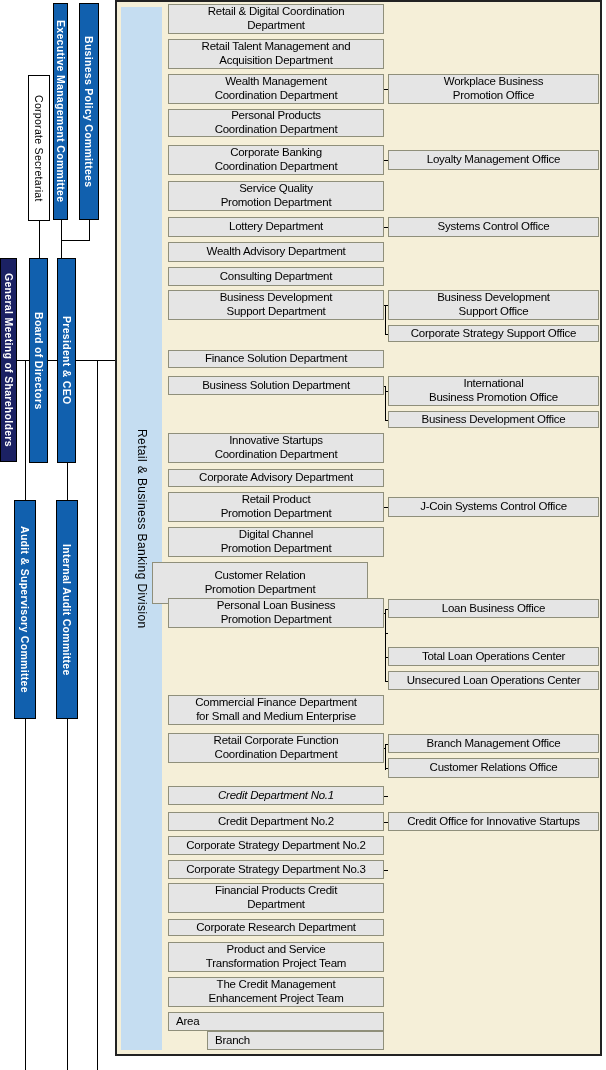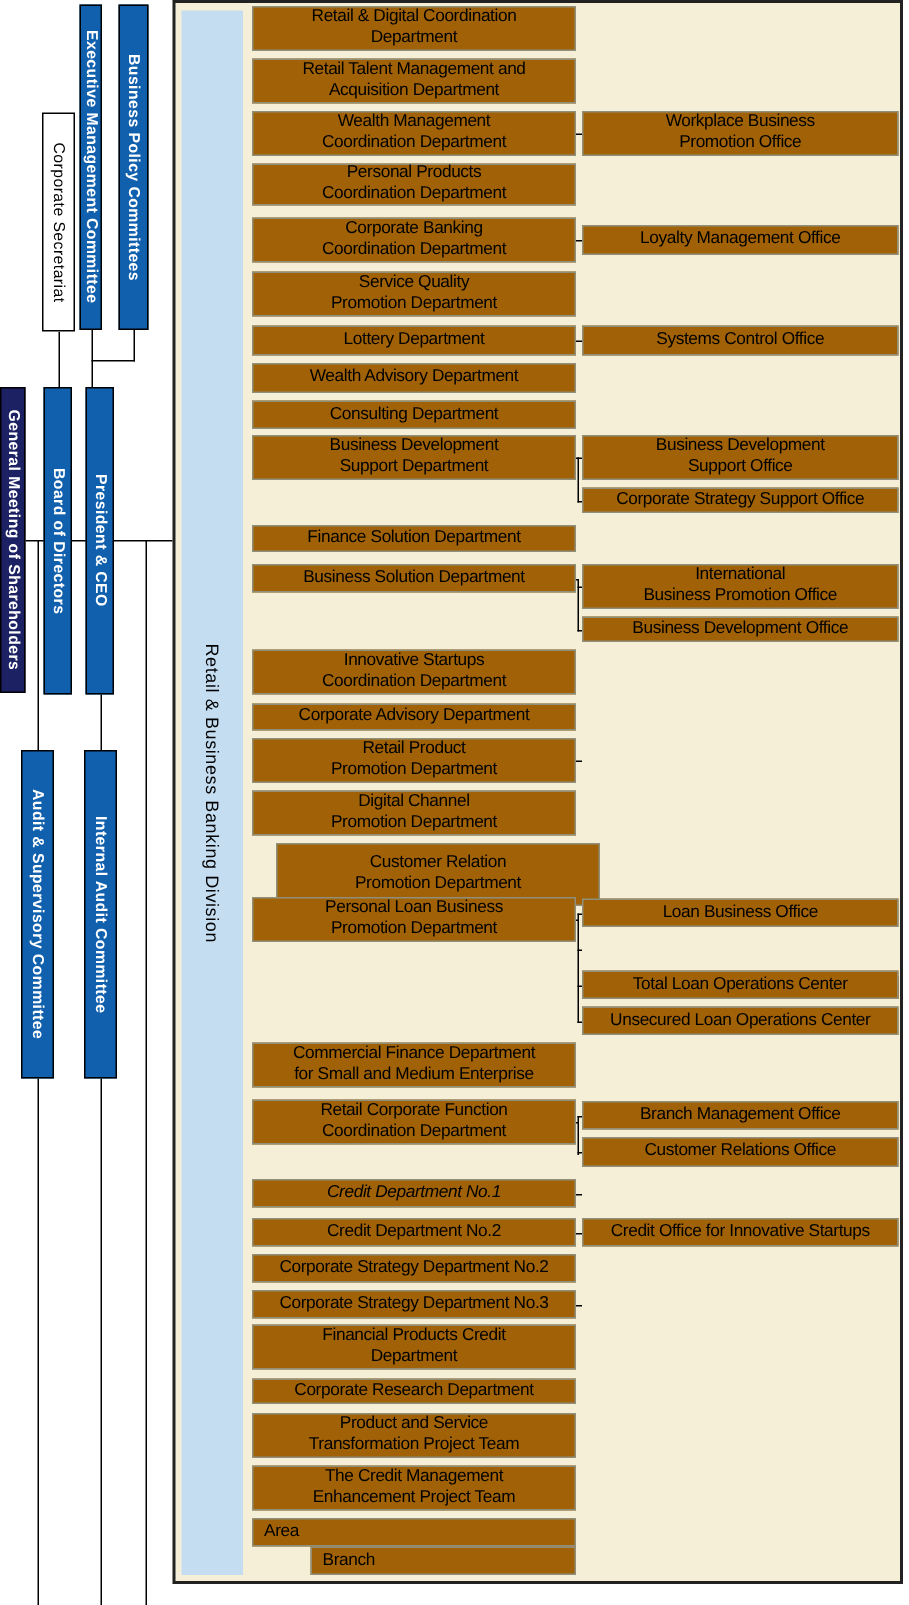"Retail & Digital Coordination" .box { background: #a16207 -> #e5e5e5 }
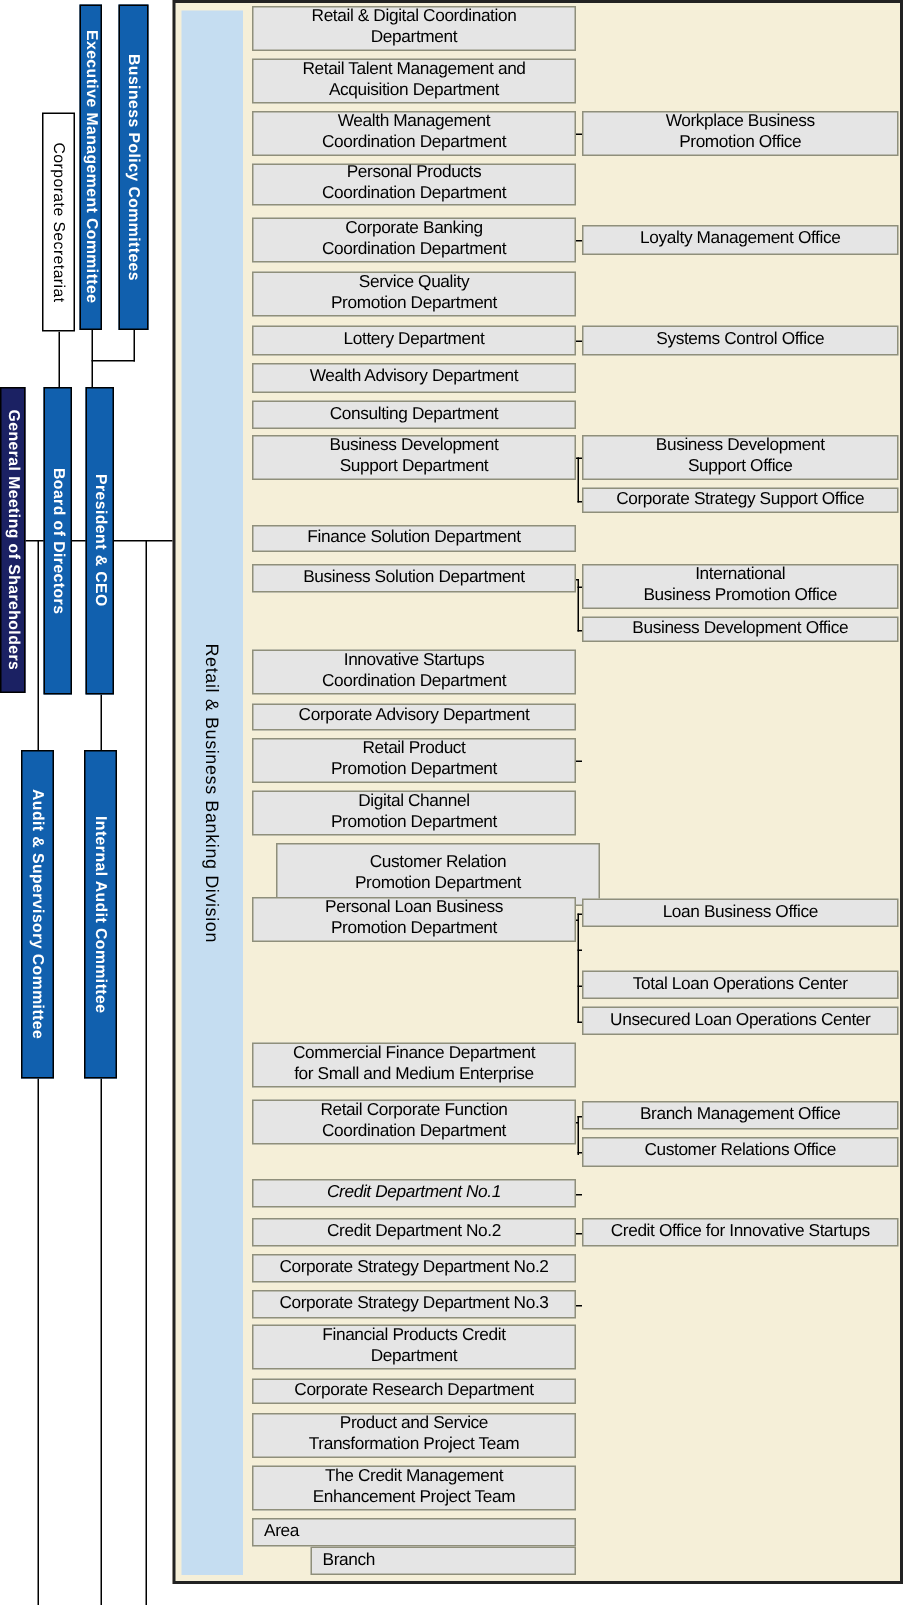"J-Coin Systems Control Office" div.box { html: none -> <div>J-Coin Systems Control Office</div> }
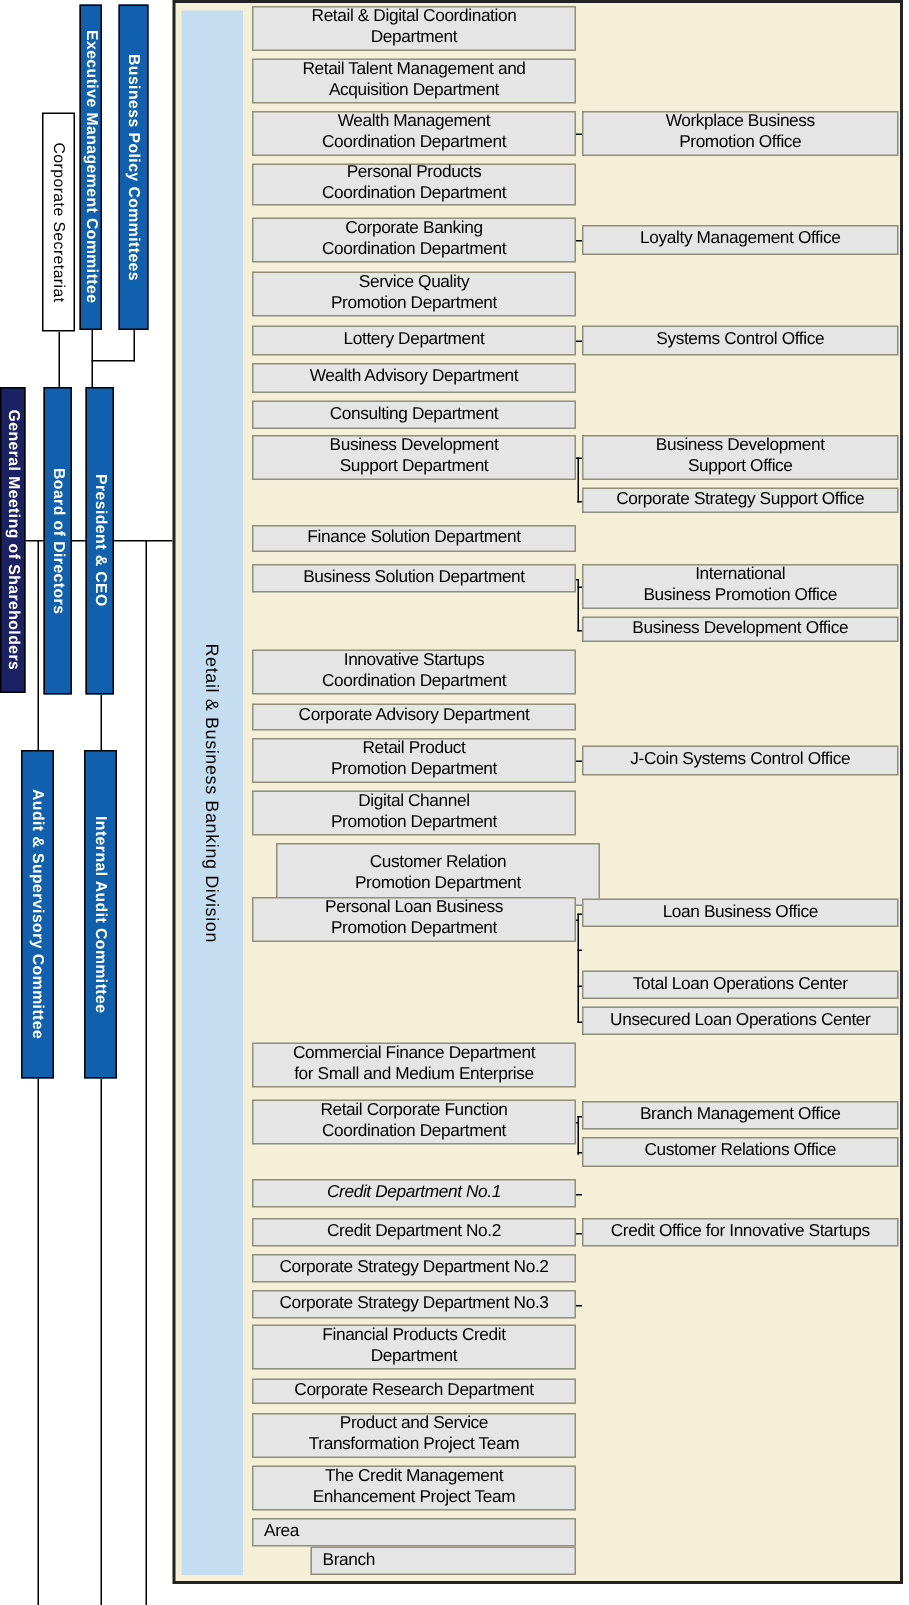"Customer Relation" div.box { left: 184px -> 152px }
